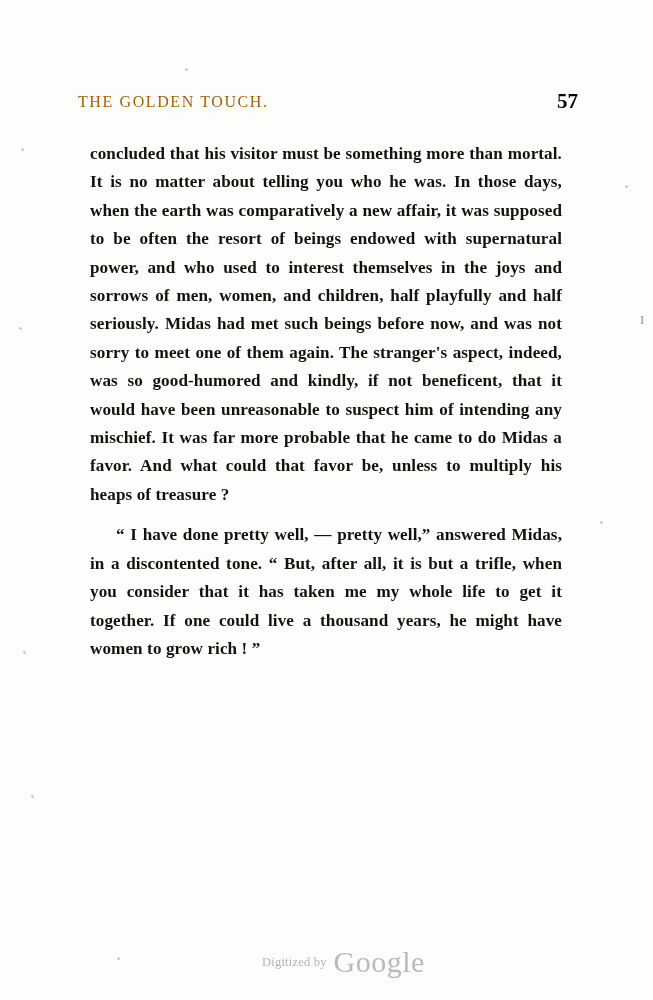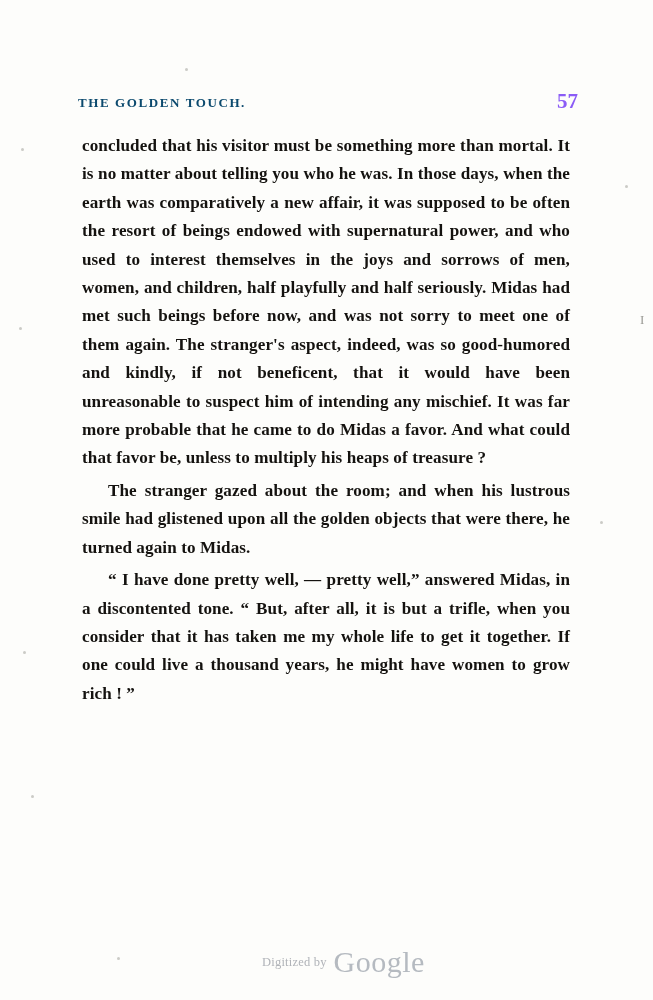"THE GOLDEN TOUCH." .running-title { color: #0c4a6e -> #a16207; font-size: 13px -> 16px; font-weight: bold -> normal }
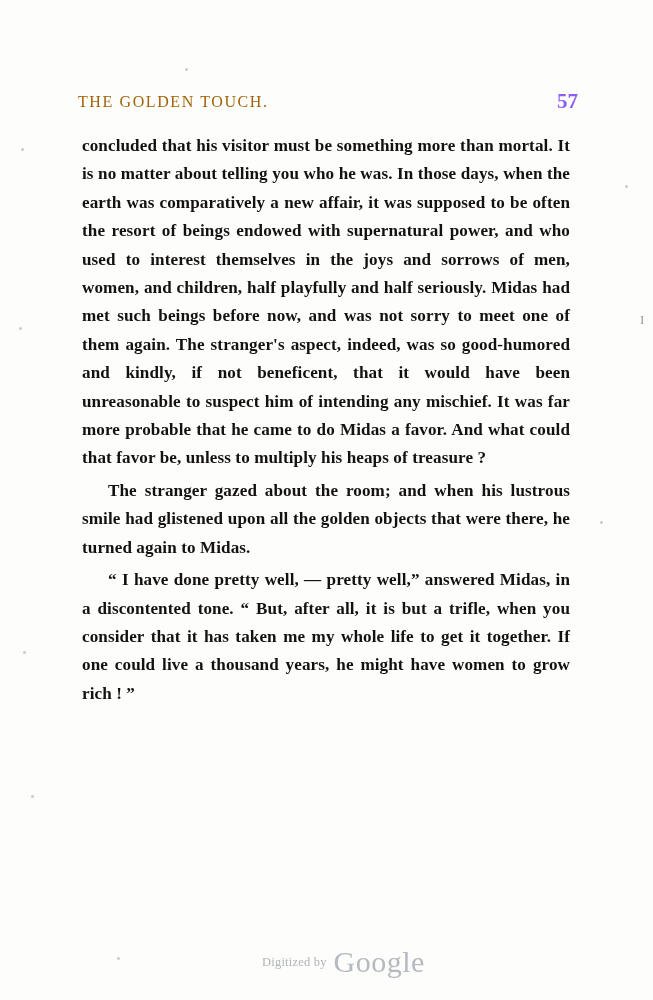"57" .folio { color: #8b5cf6 -> #000000 }
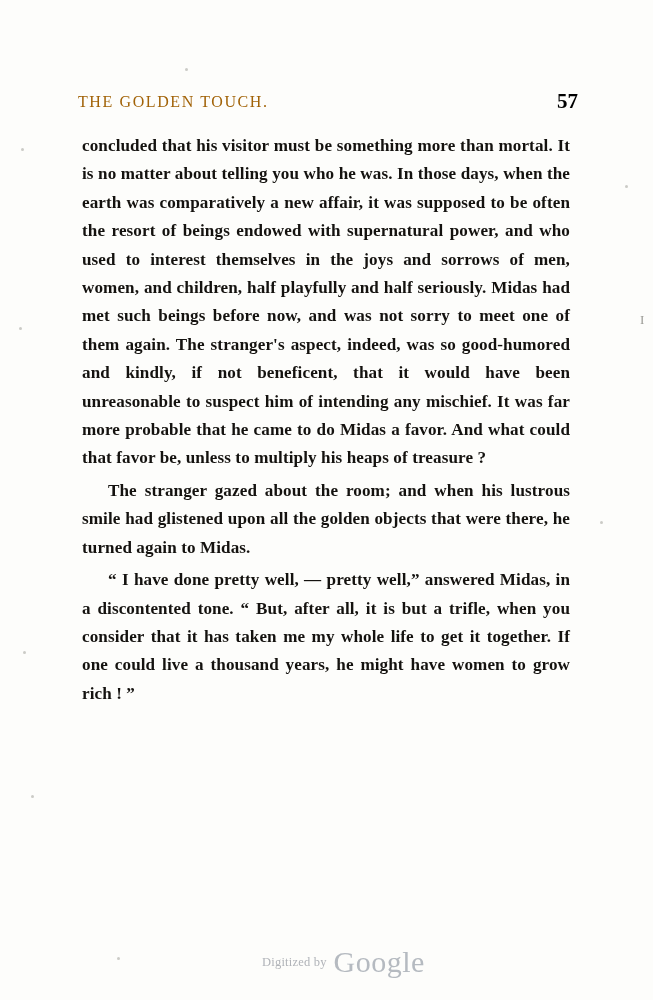"concluded that his visitor must" .body-text p { margin: 4px -> 12px }
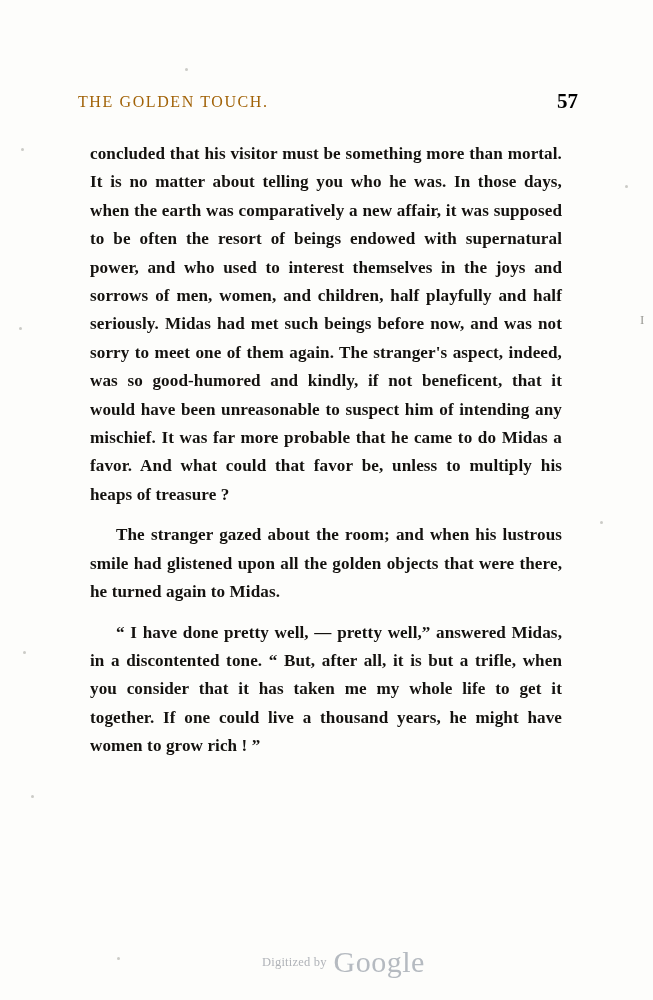"The stranger gazed about the" p.indent { html: <p>The stranger gazed about the room; and when his lustrous smile had glistened upon all the golden objects that were there, he turned again to Midas.</p> -> none }
